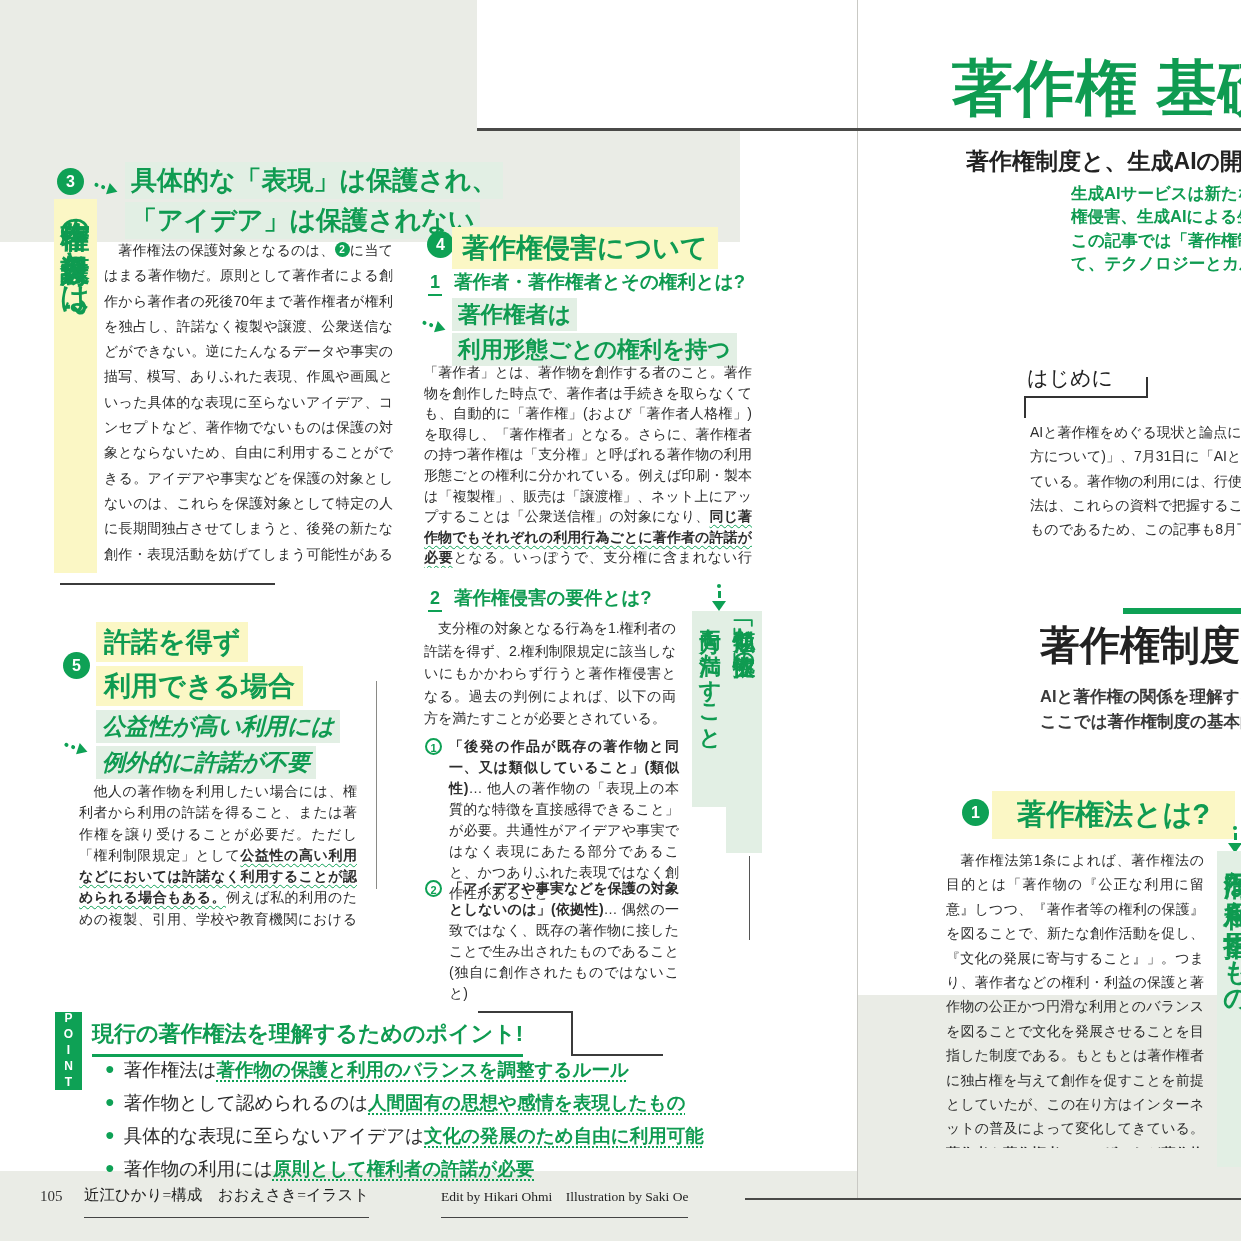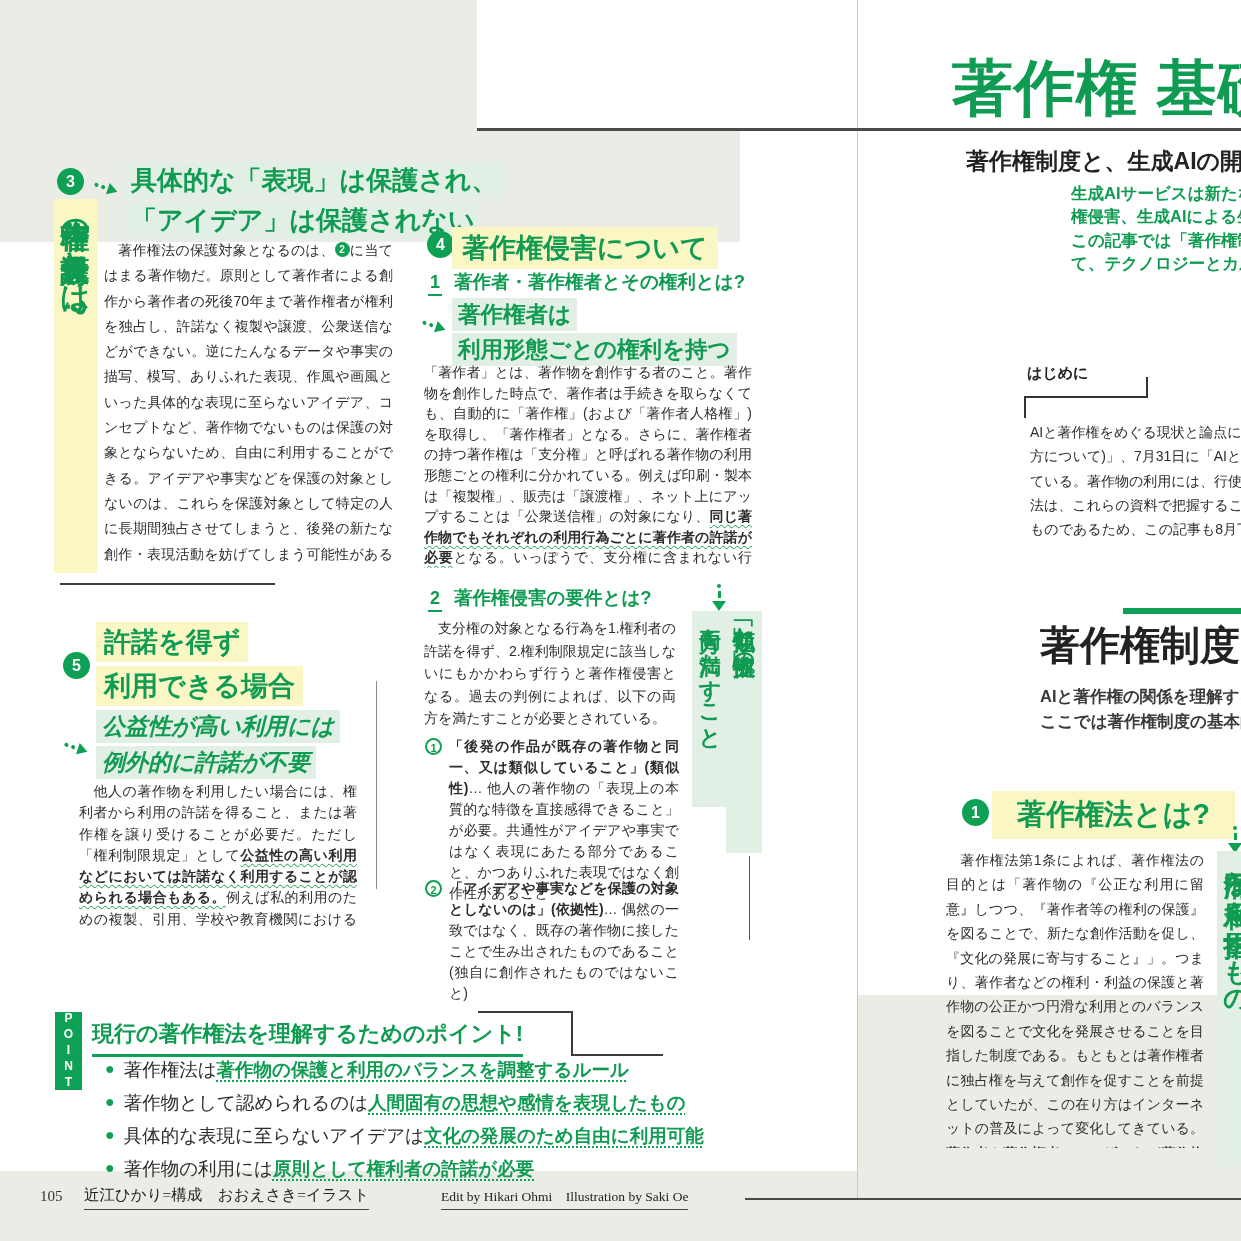"はじめに" div.abs { font-size: 15px -> 21px; font-weight: bold -> normal }
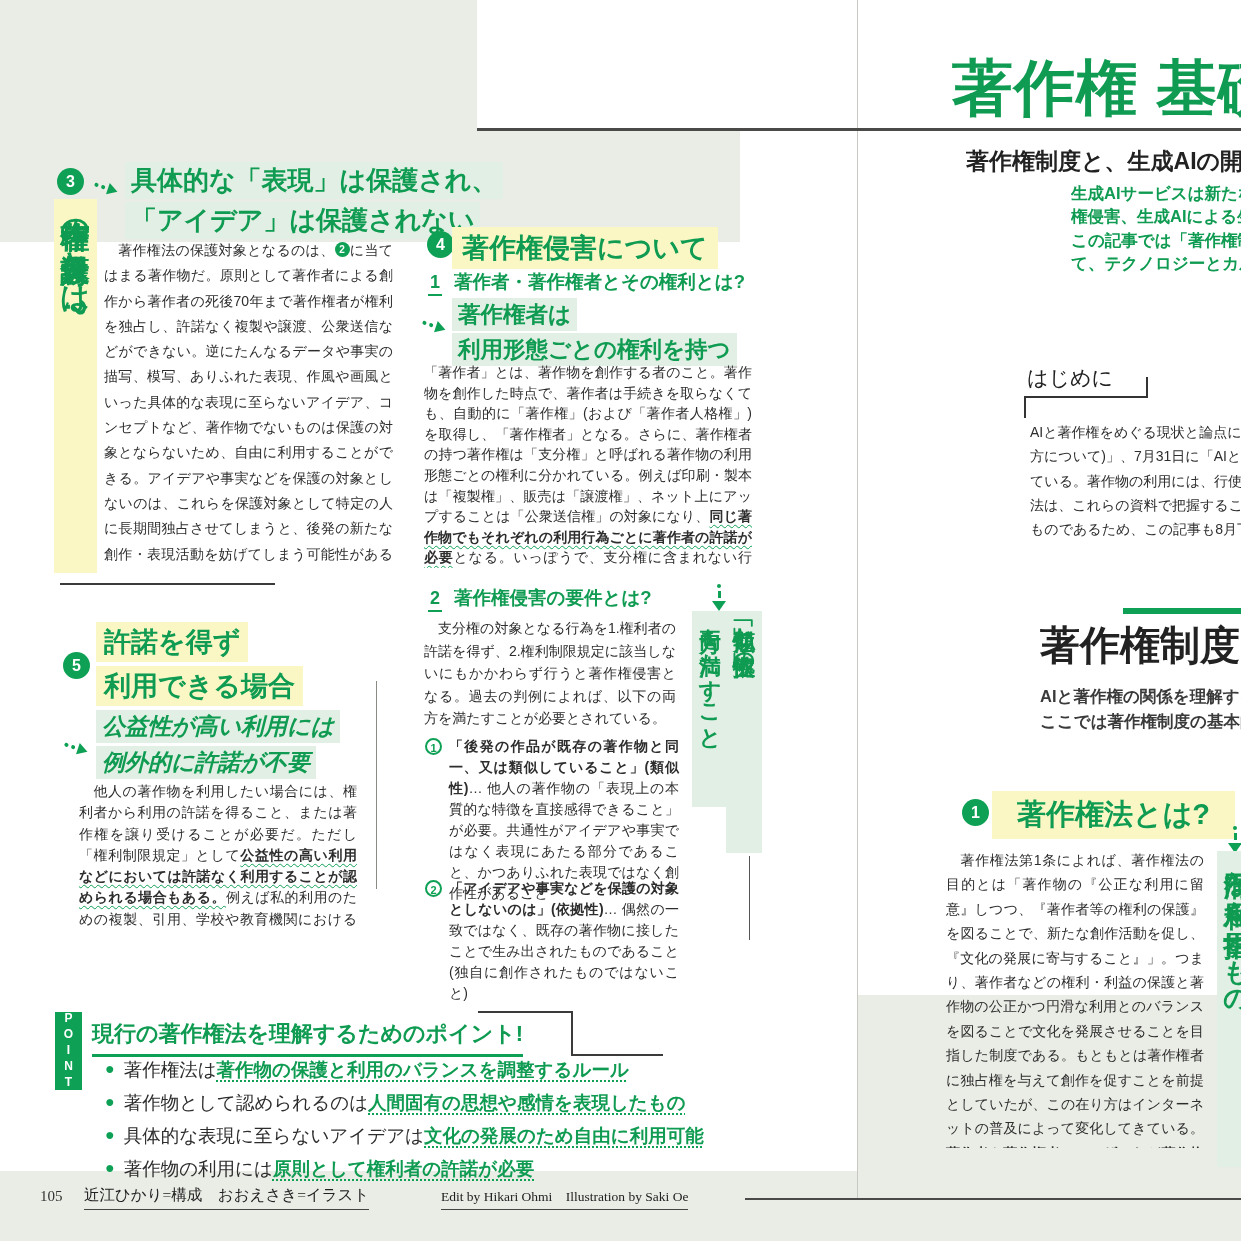"近江ひかり=構成 おおえさき=イラスト" .f-under { padding-bottom: 3px -> 11px }
